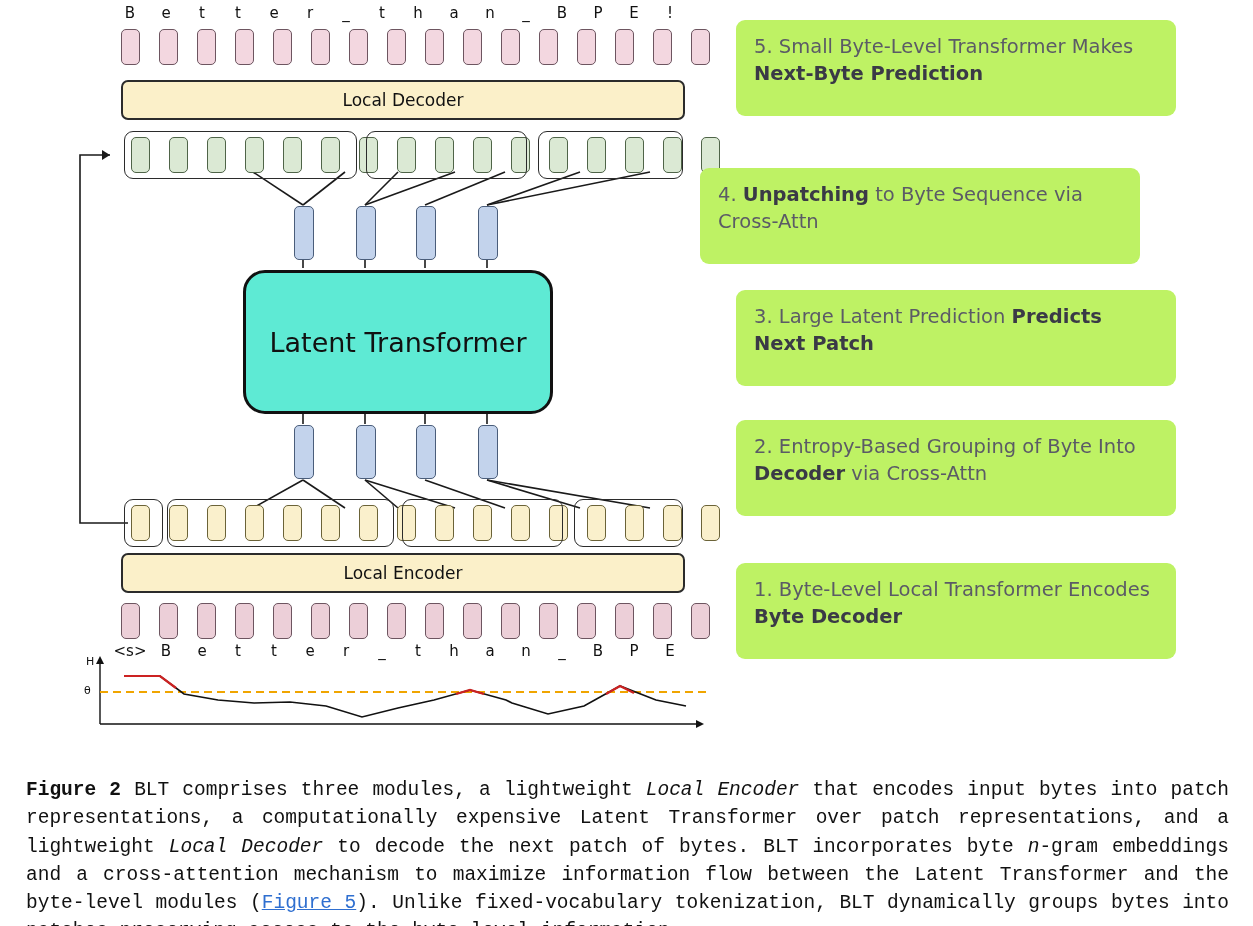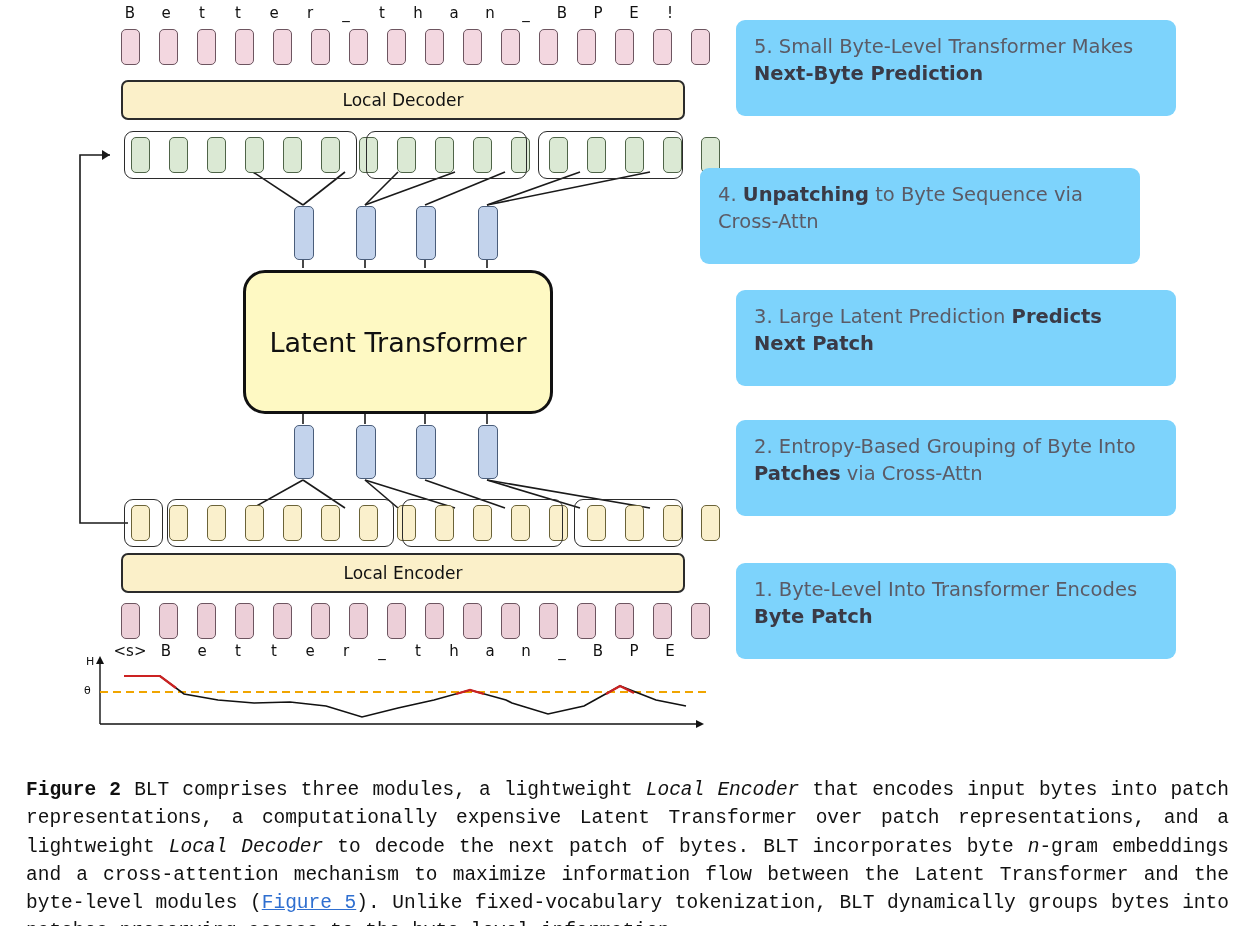"5. Small Byte-Level Transformer Makes" .step { background: #7dd3fc -> #bef264 }
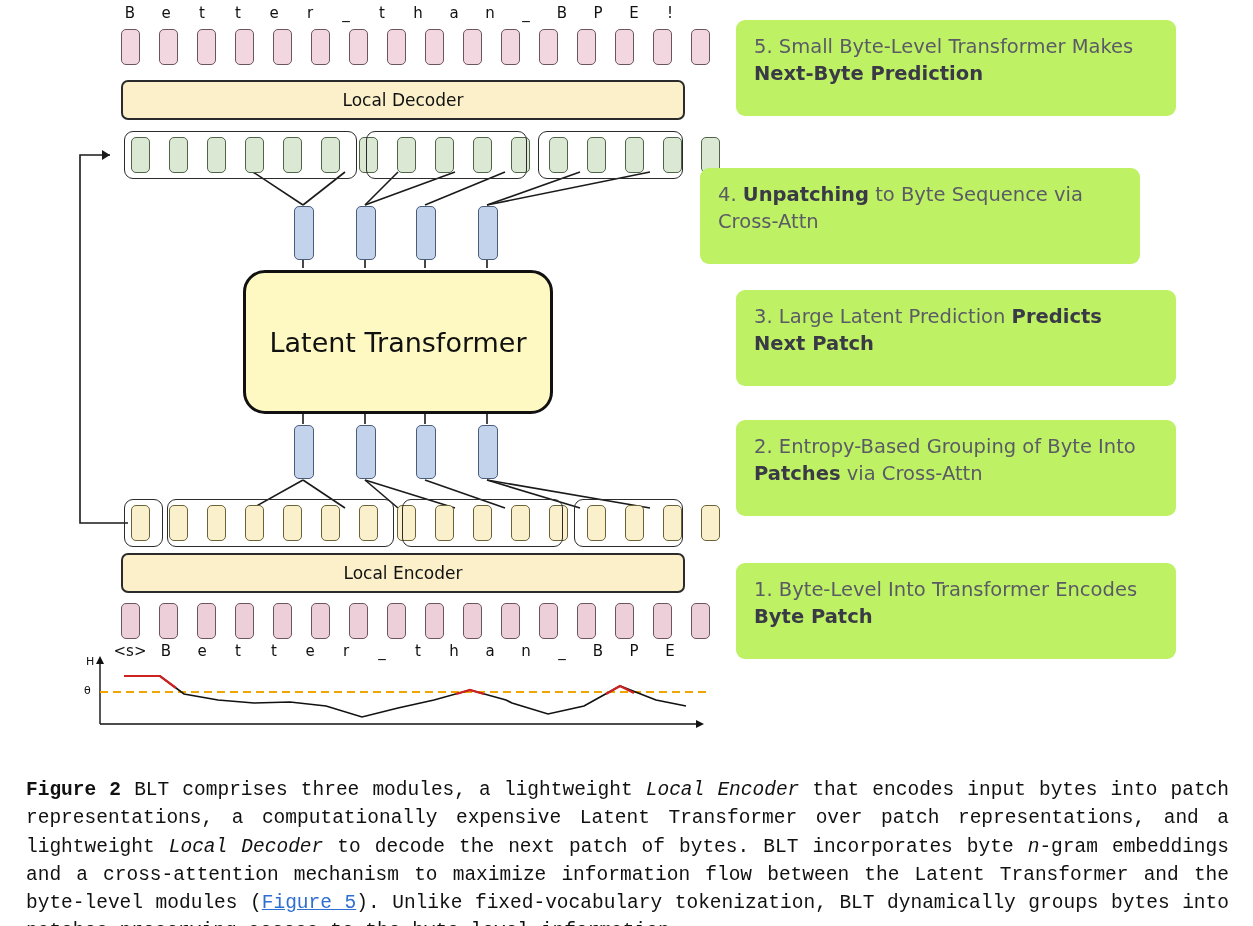"Latent Transformer" .latent { background: #fef9c3 -> #5eead4 }
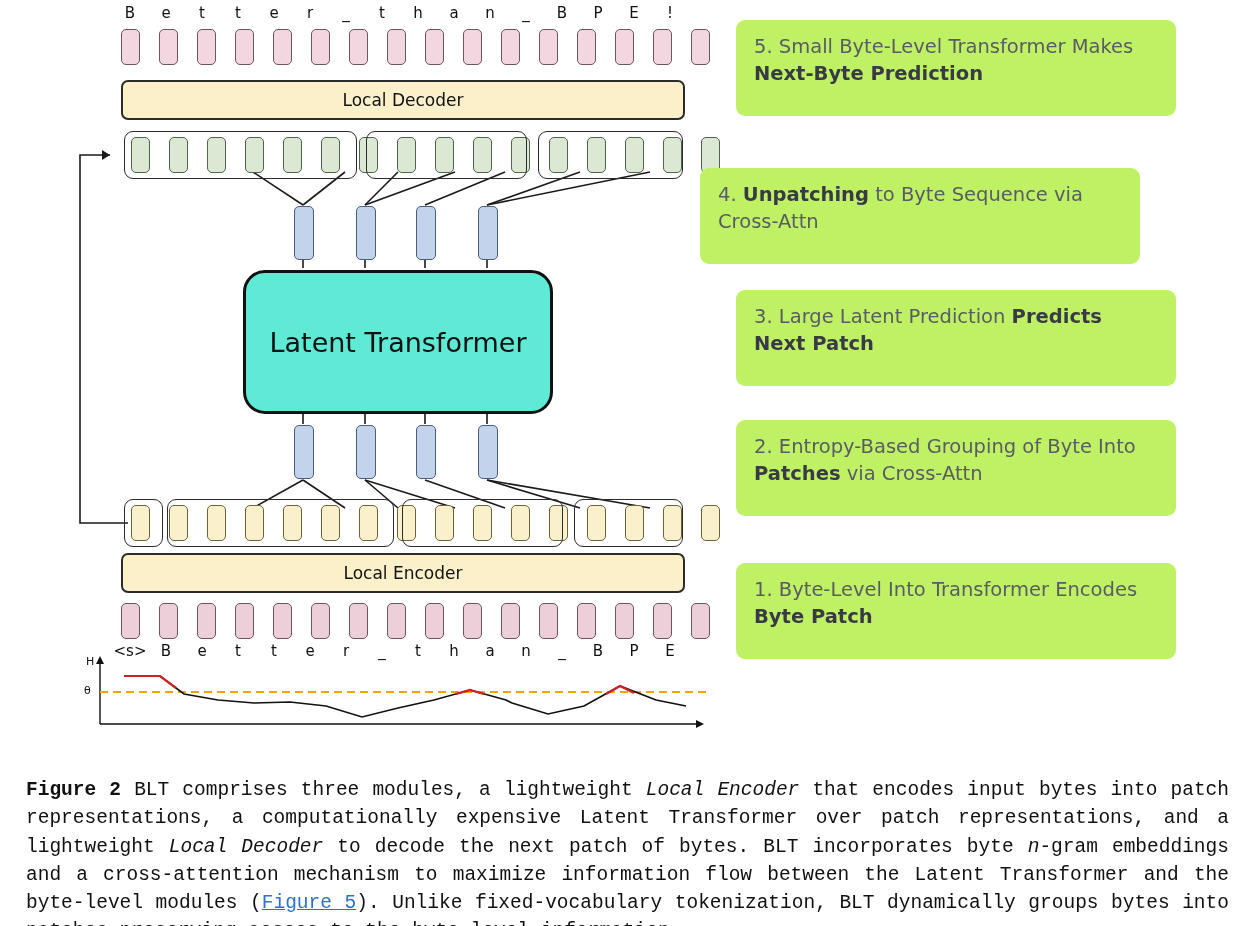"Patches" b { text: Patches -> Decoder }
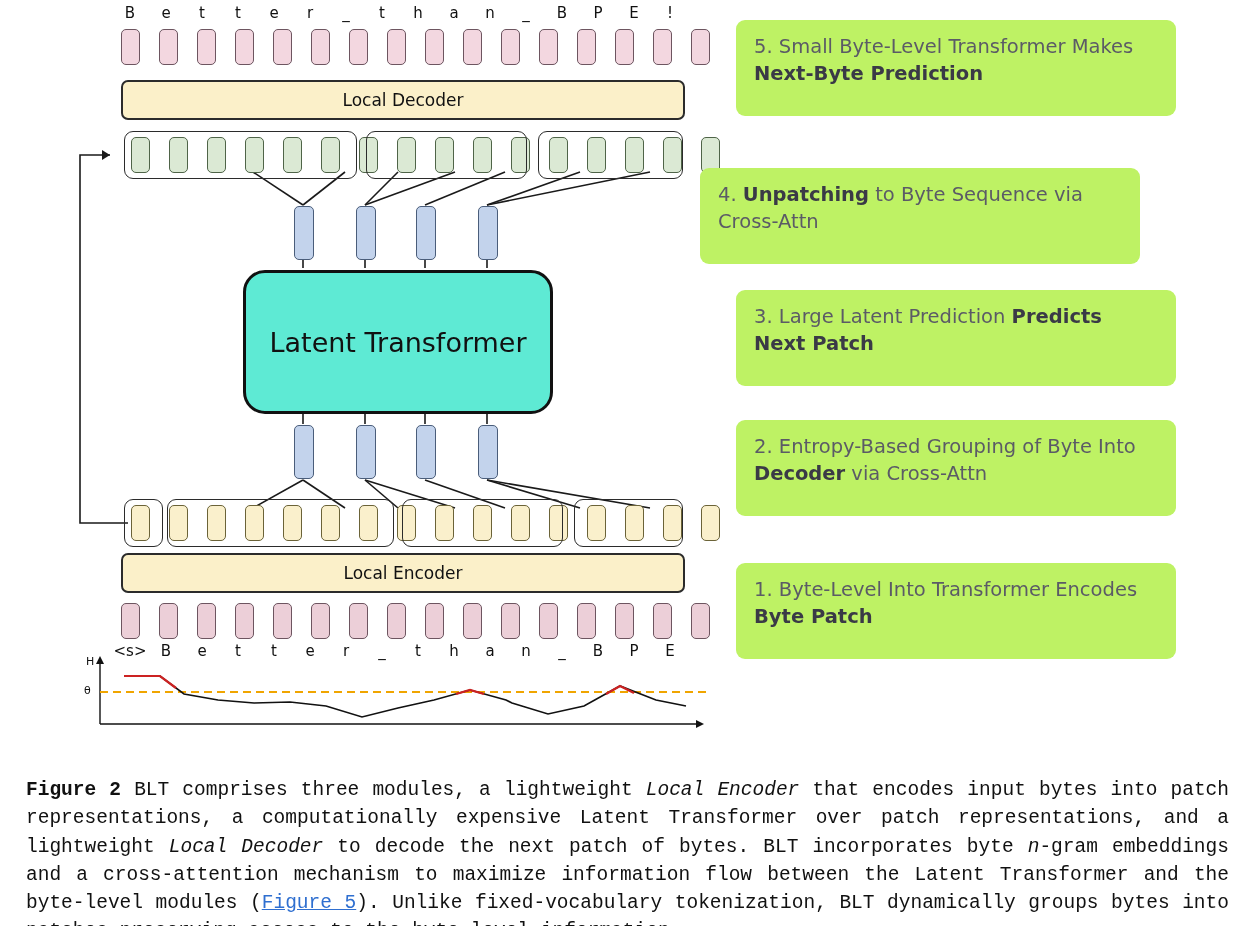"Byte-Level Into Transformer Encodes" span { text: Into -> Local }
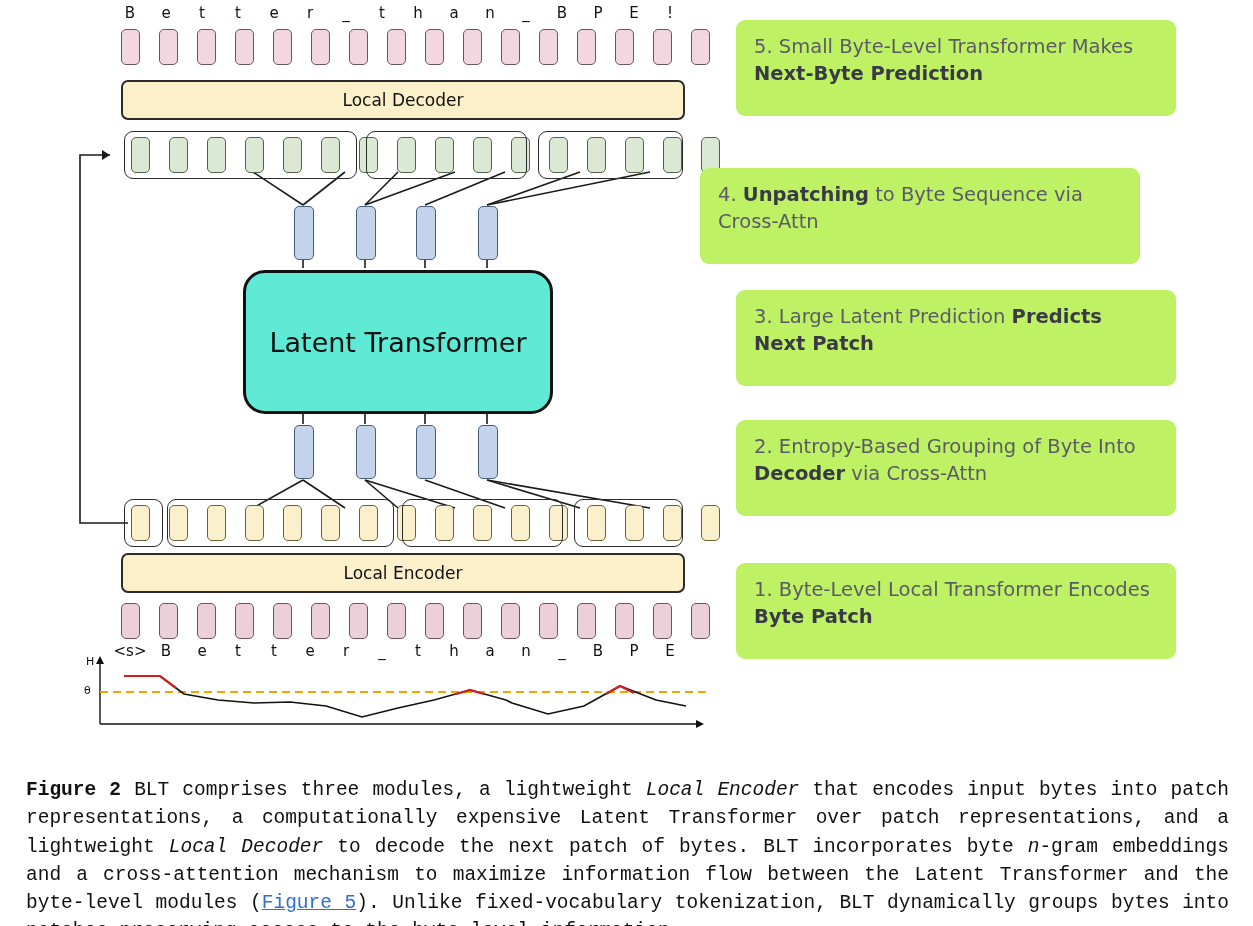"Byte Patch" b { text: Patch -> Decoder }
